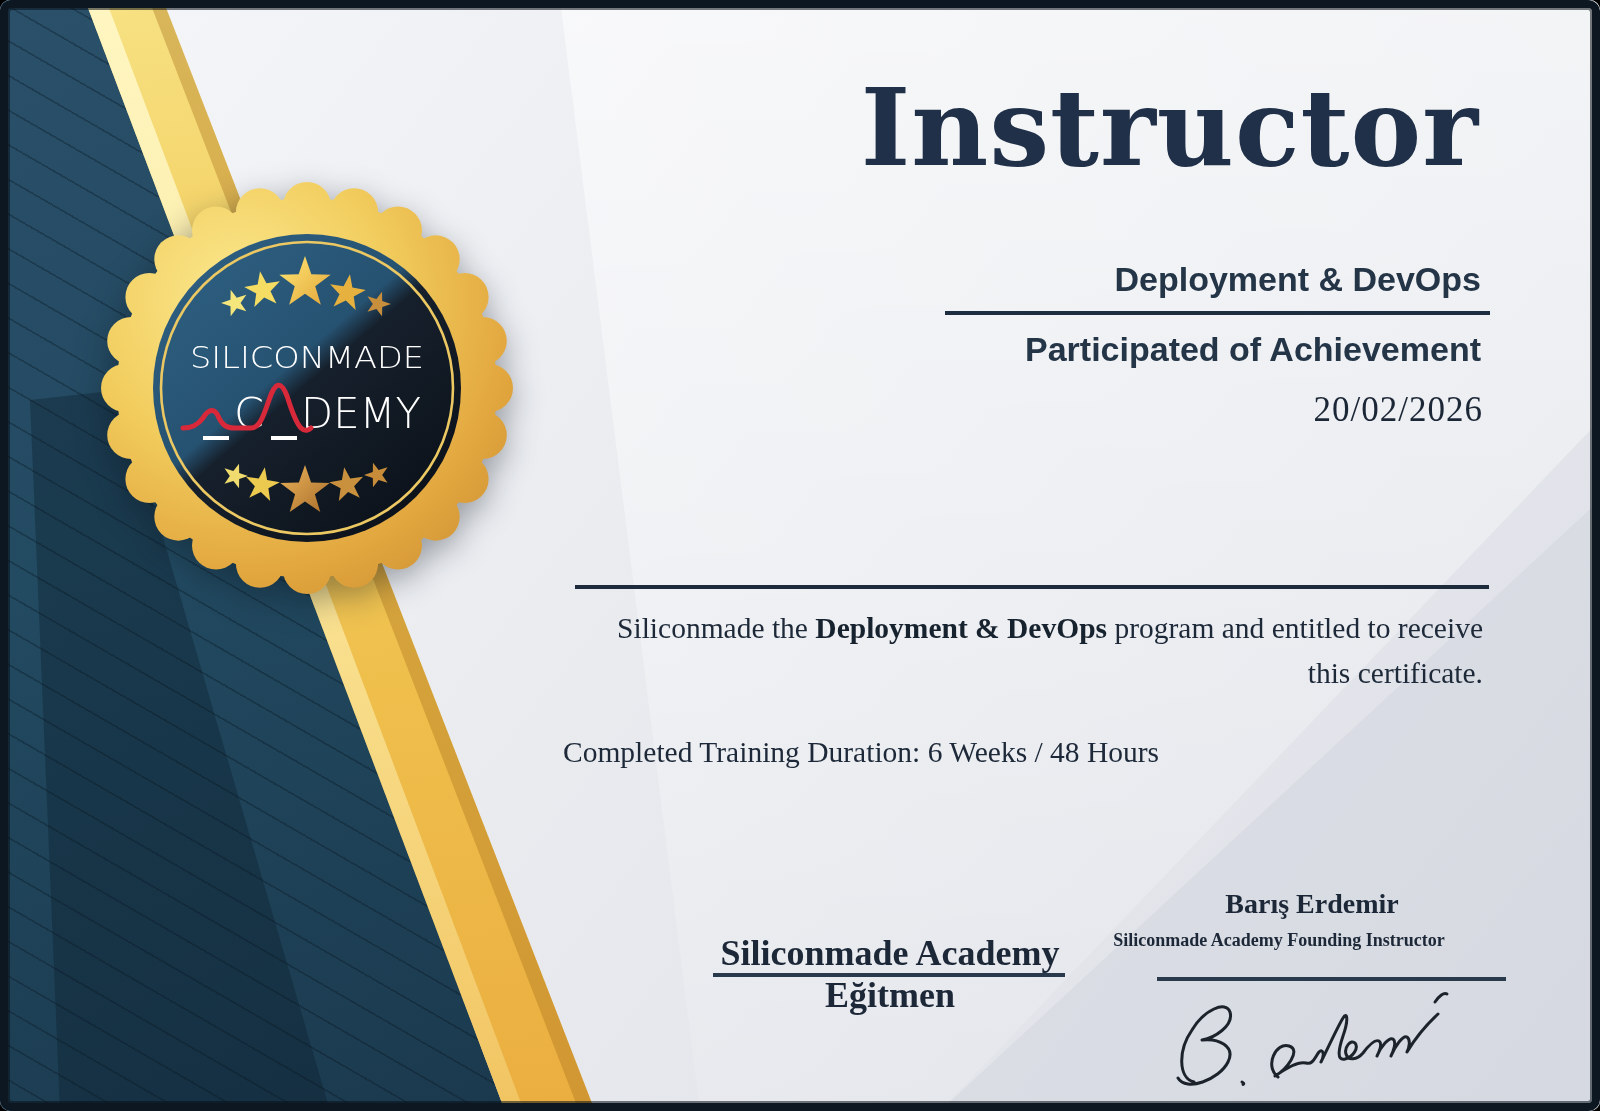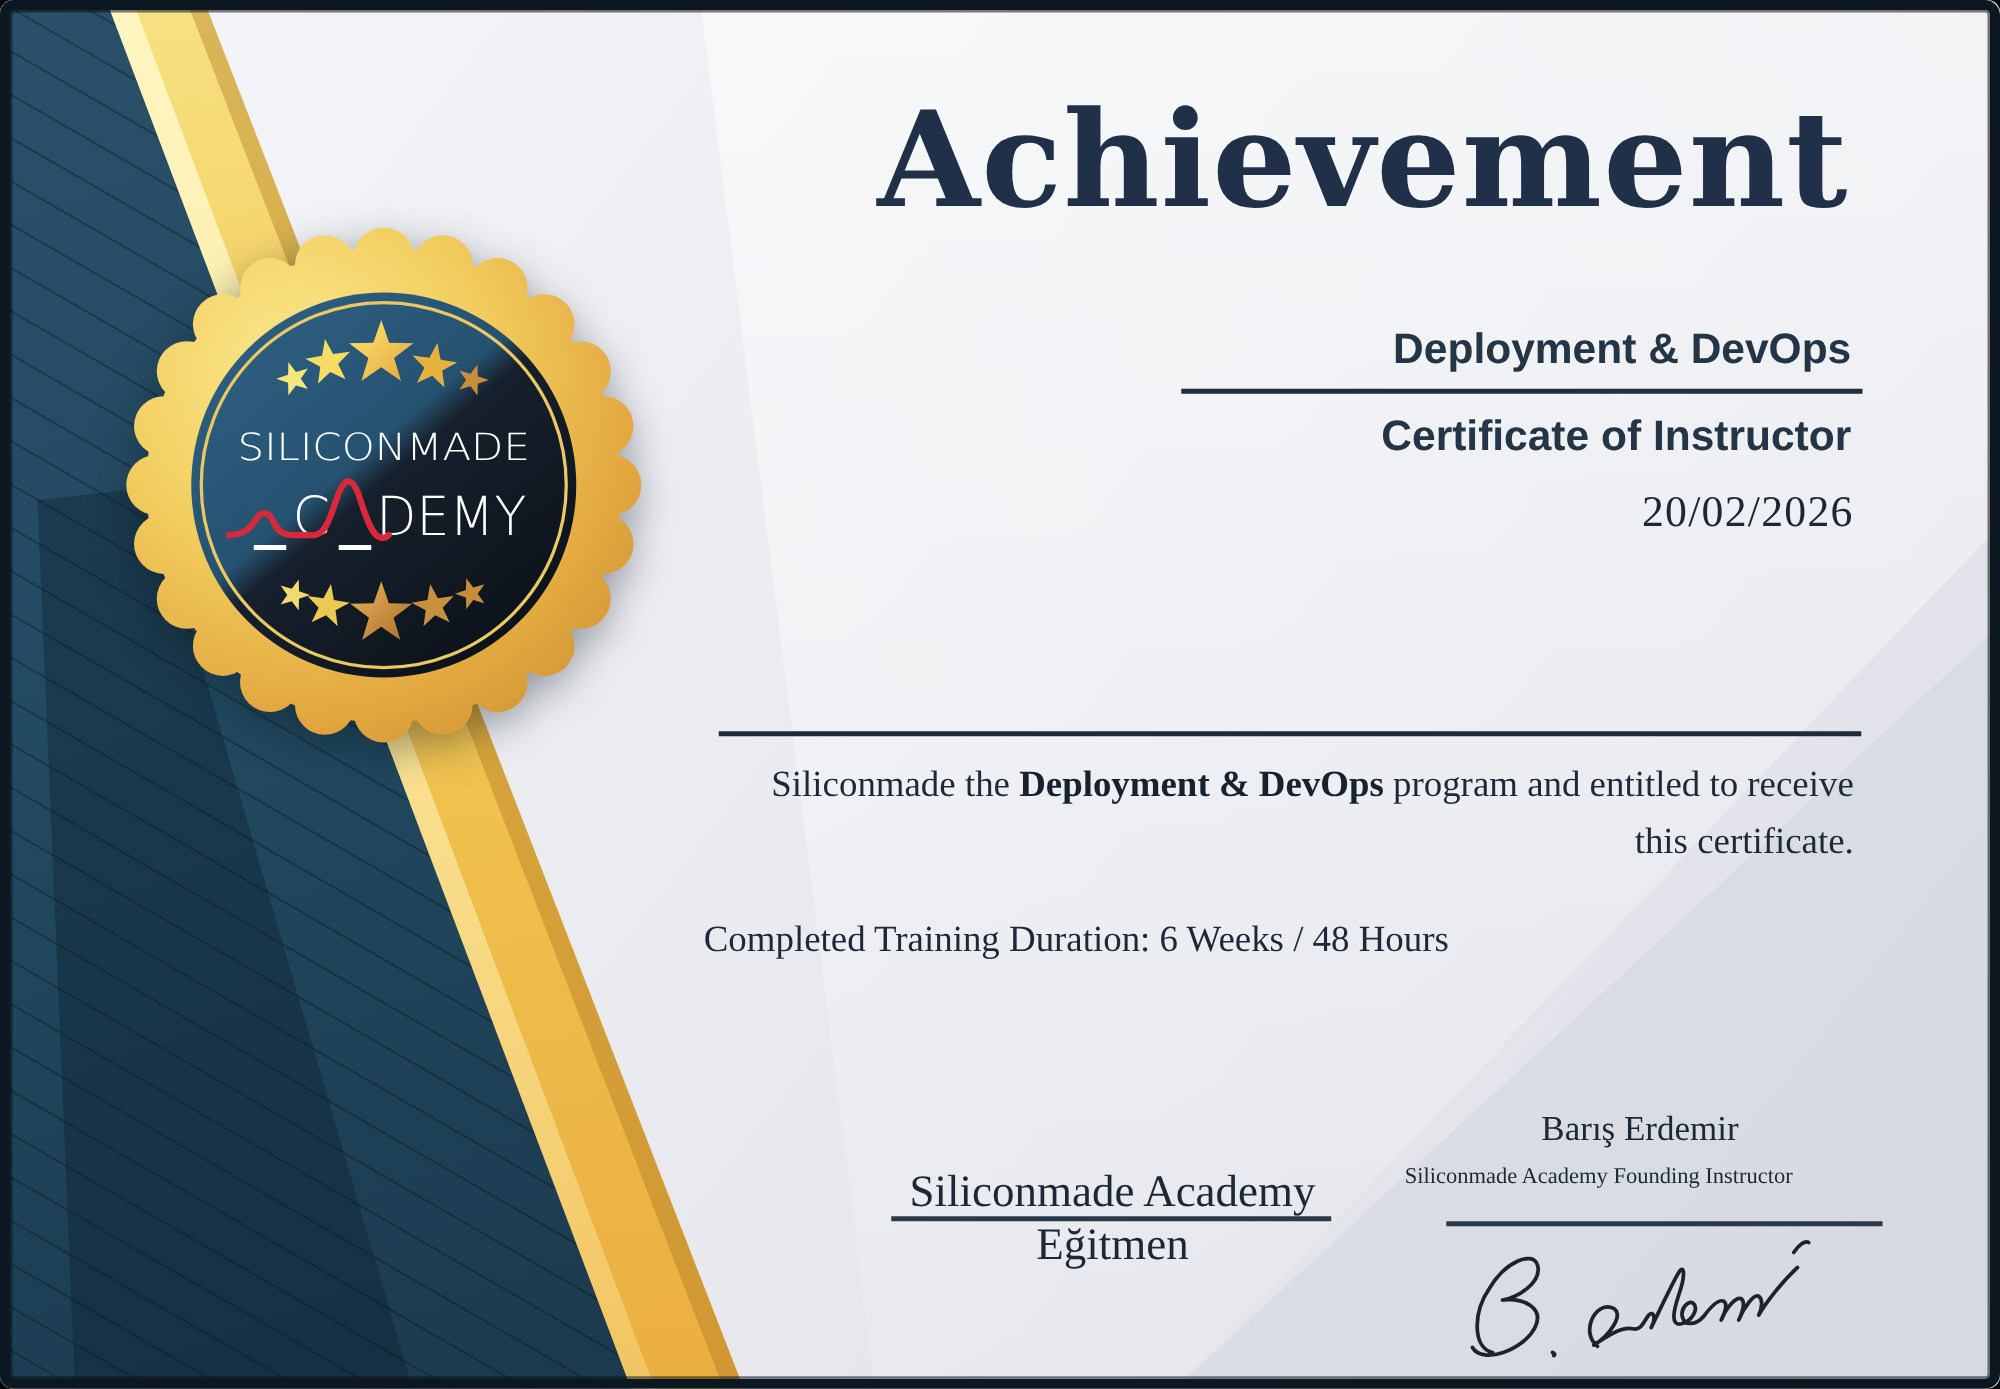"Achievement" div.abs { text: Achievement -> Instructor }
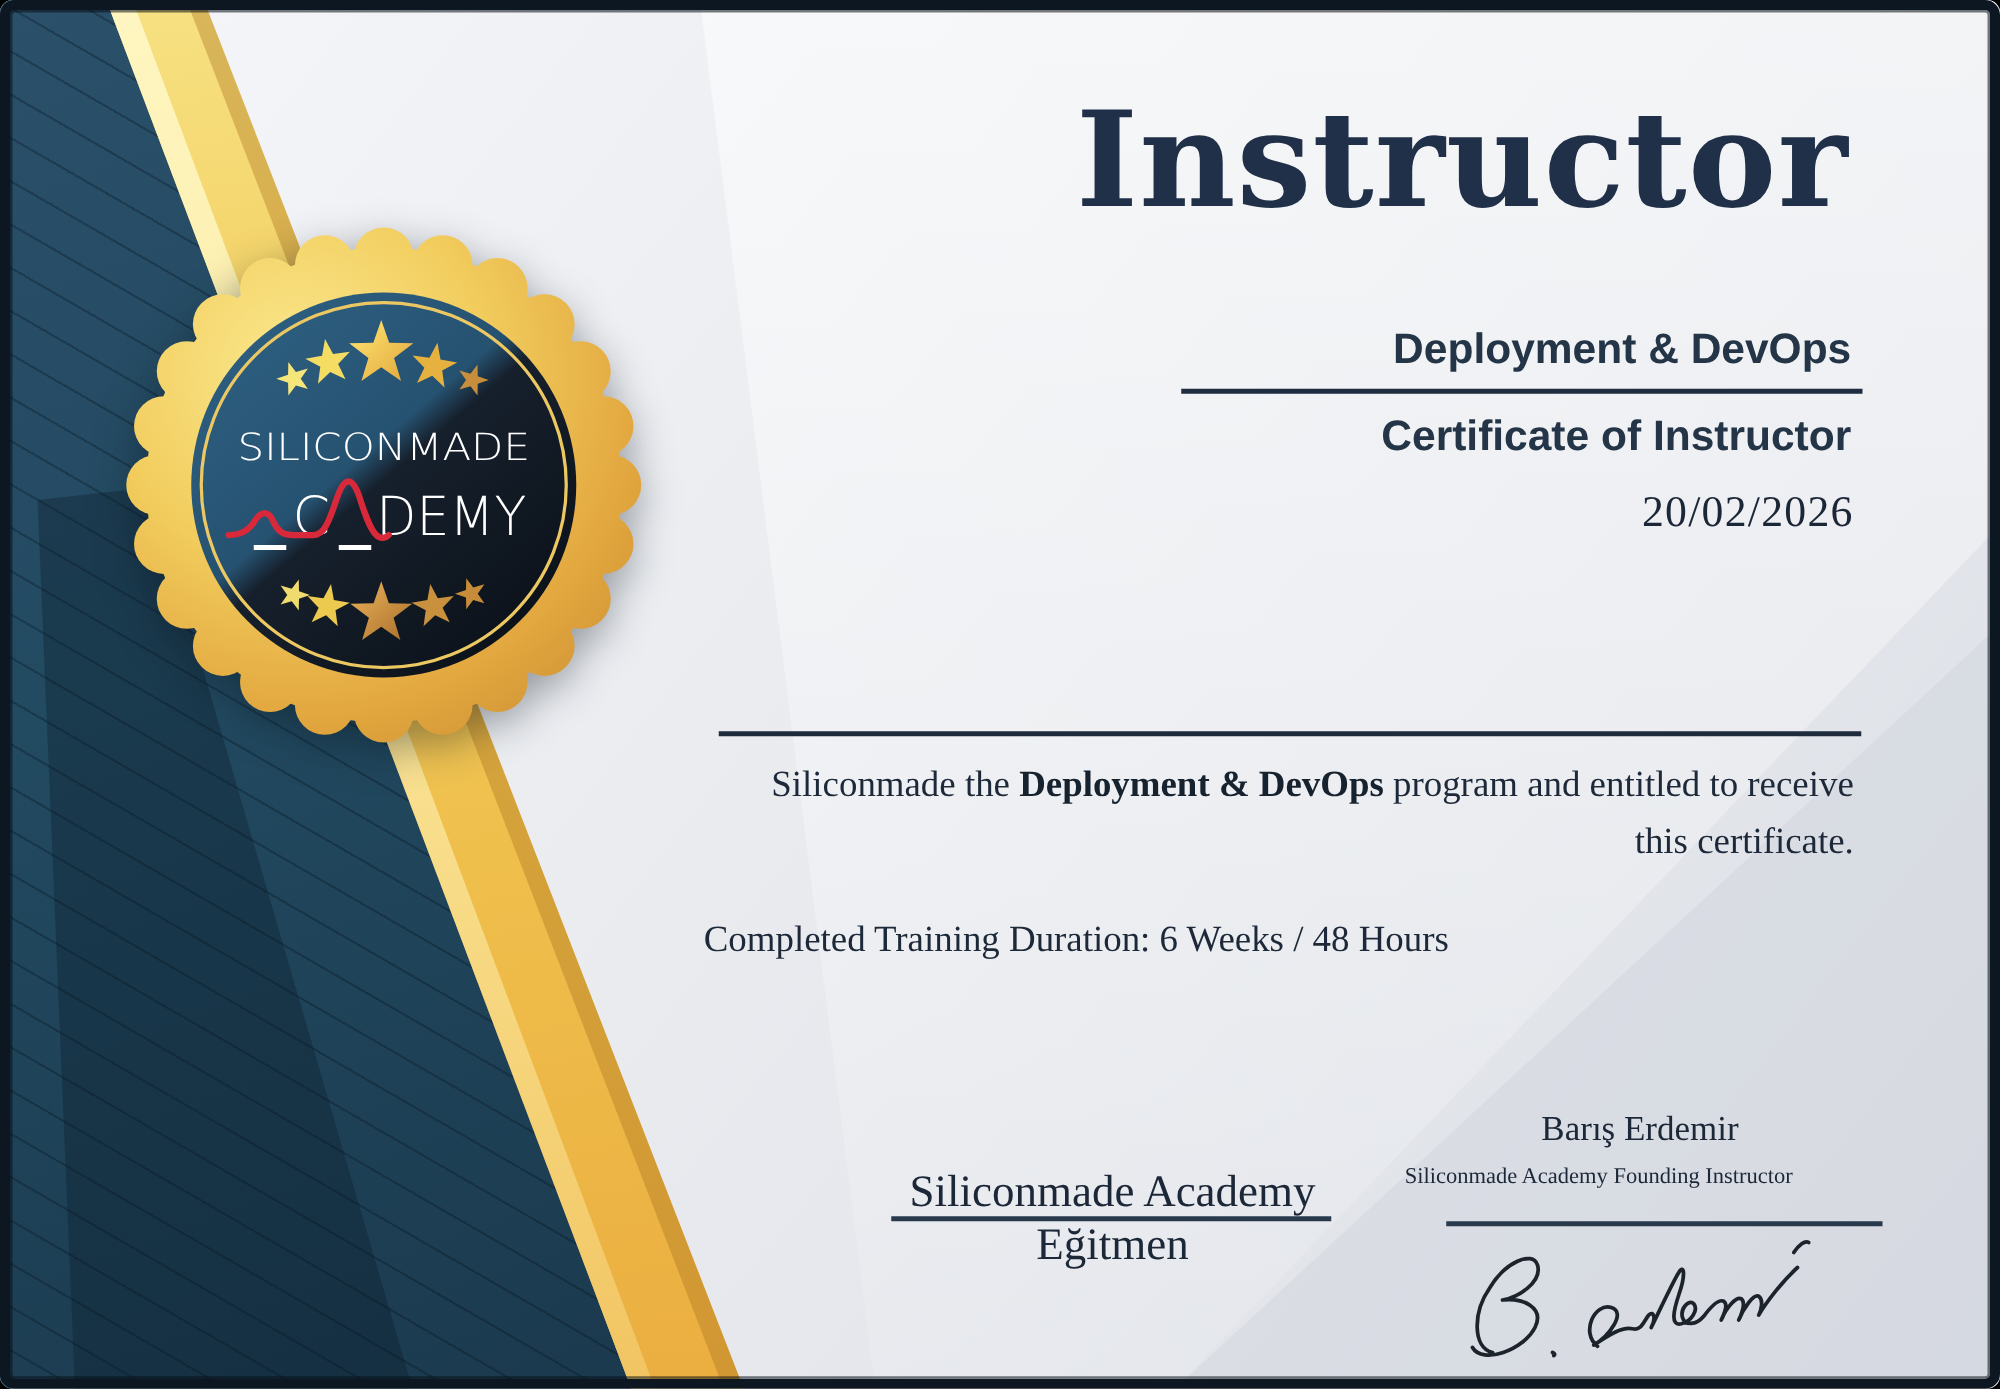"Certificate of Instructor" div.abs { text: Certificate of Instructor -> Participated of Achievement }
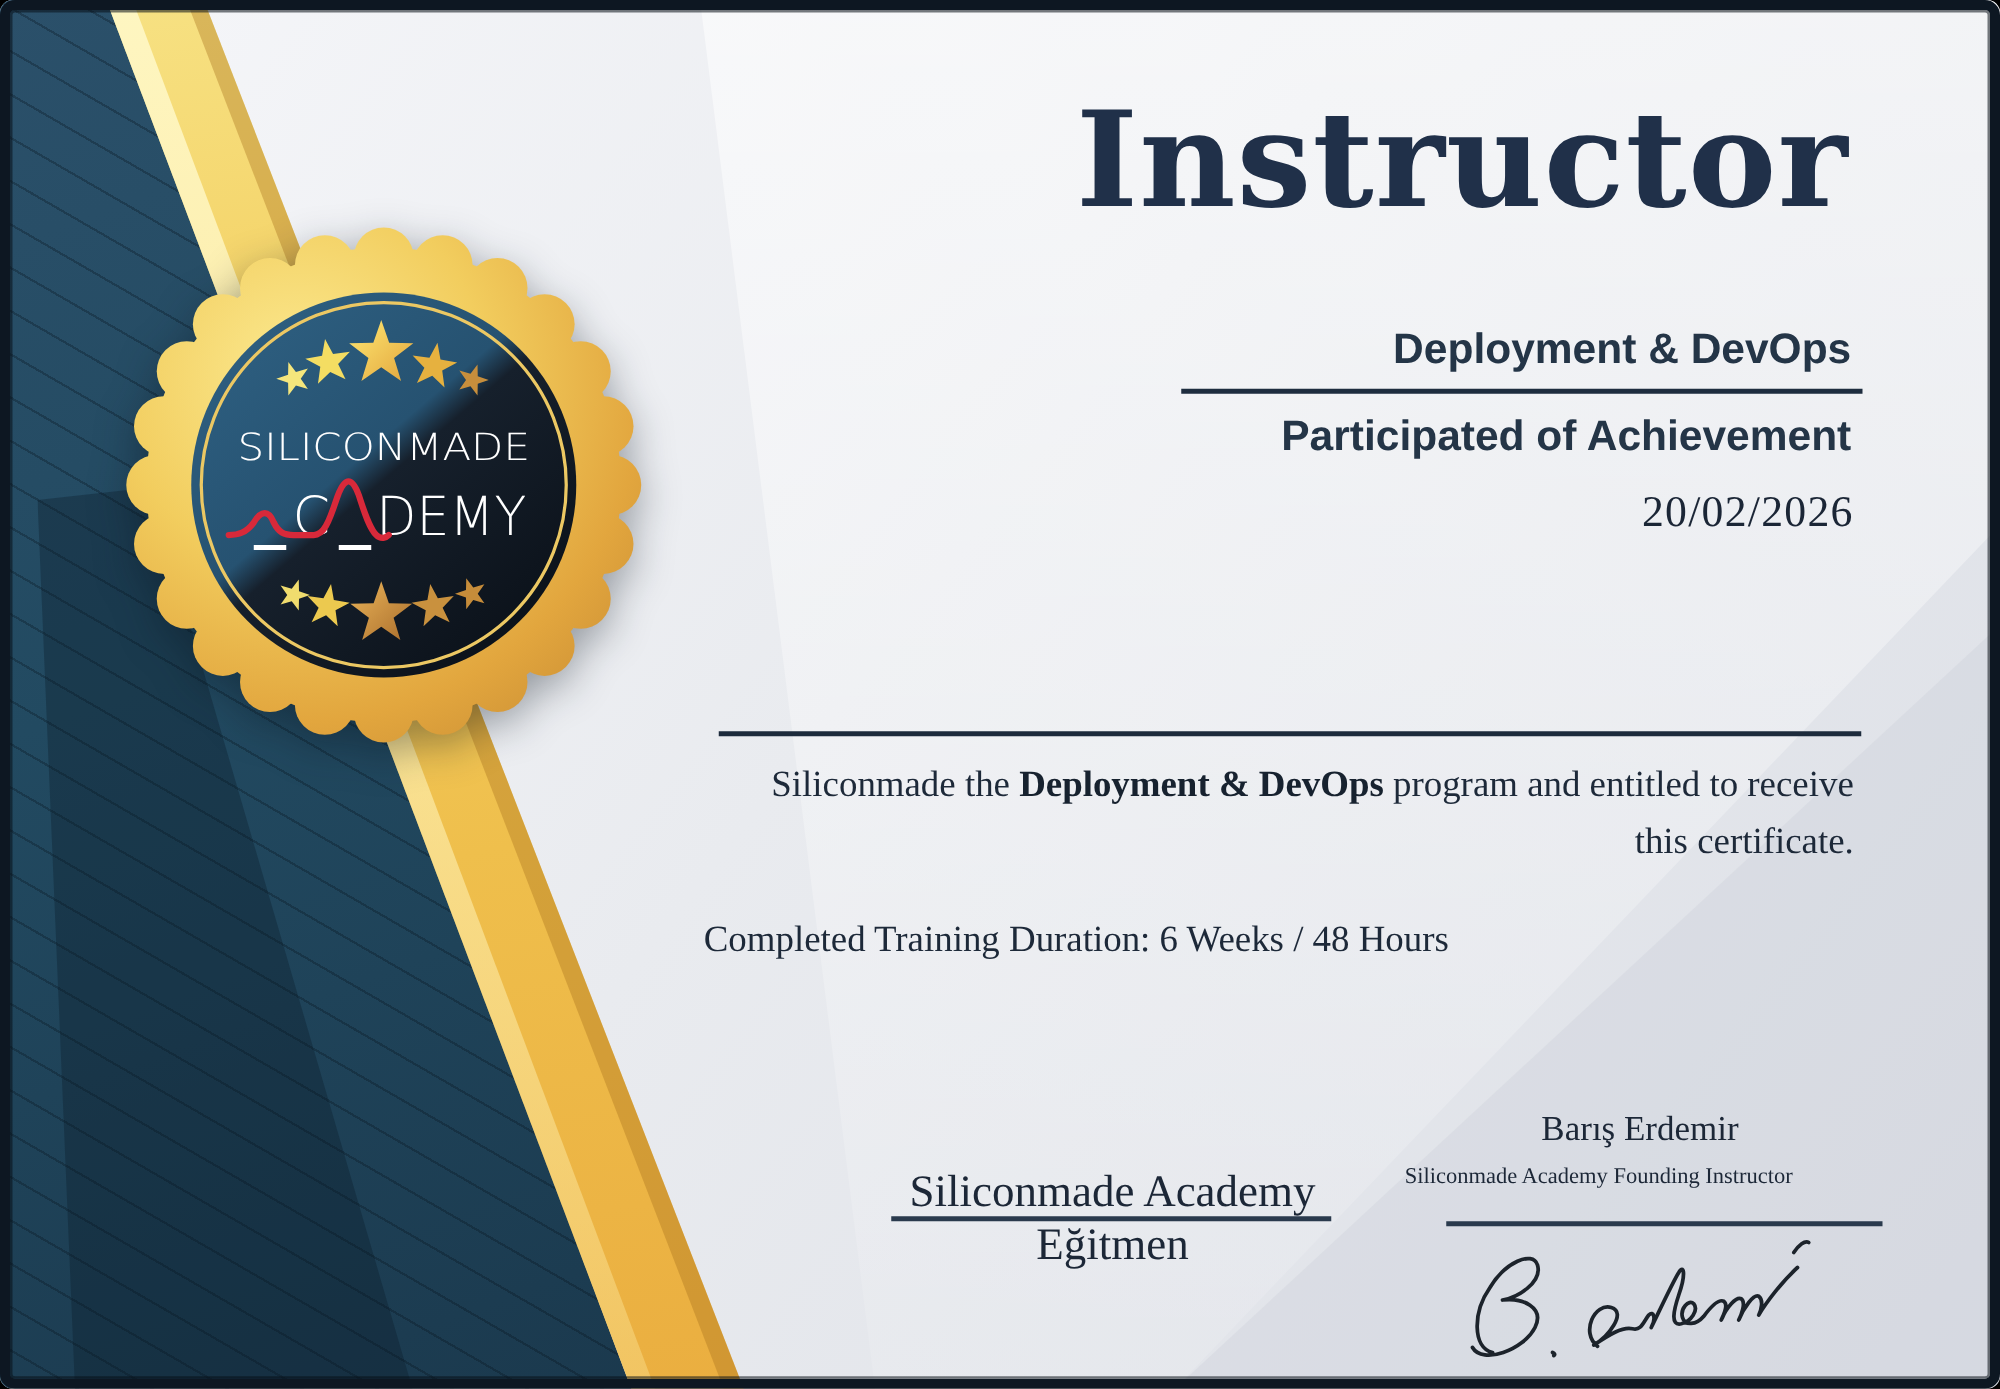"Barış Erdemir" .sig-label { font-weight: normal -> bold }
